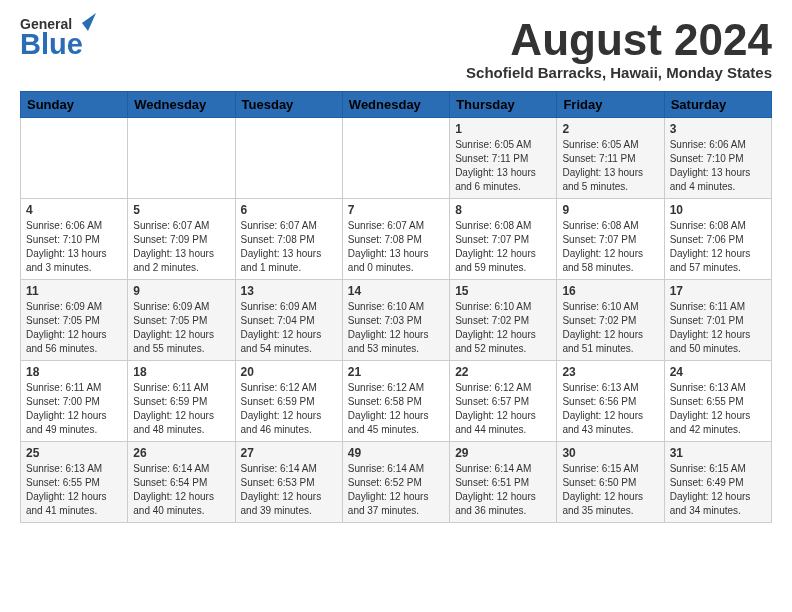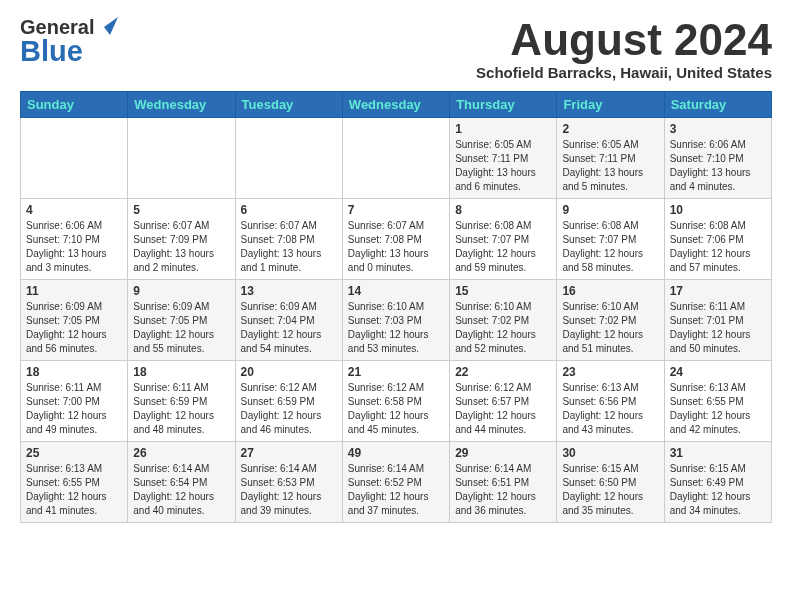"General" span.logo-general { font-size: 20px -> 14px }
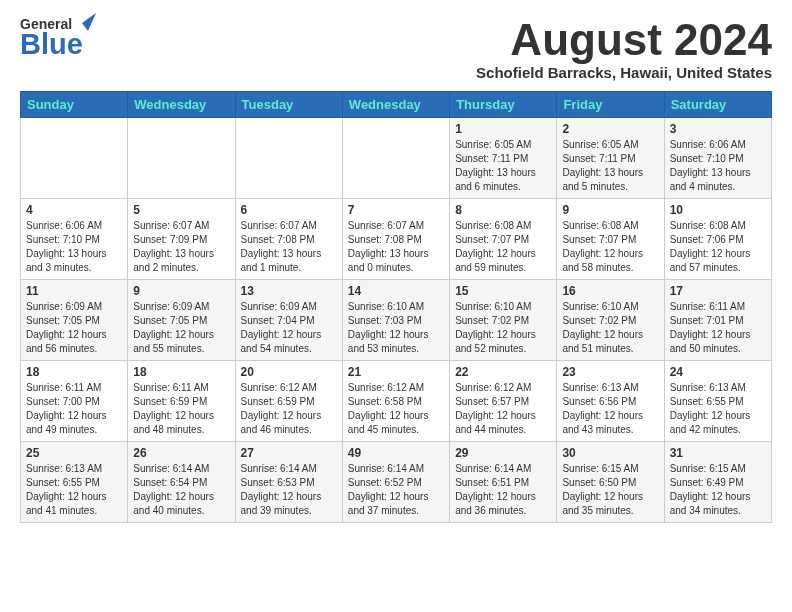"Schofield Barracks, Hawaii, United" div.location-title { text: United -> Monday }
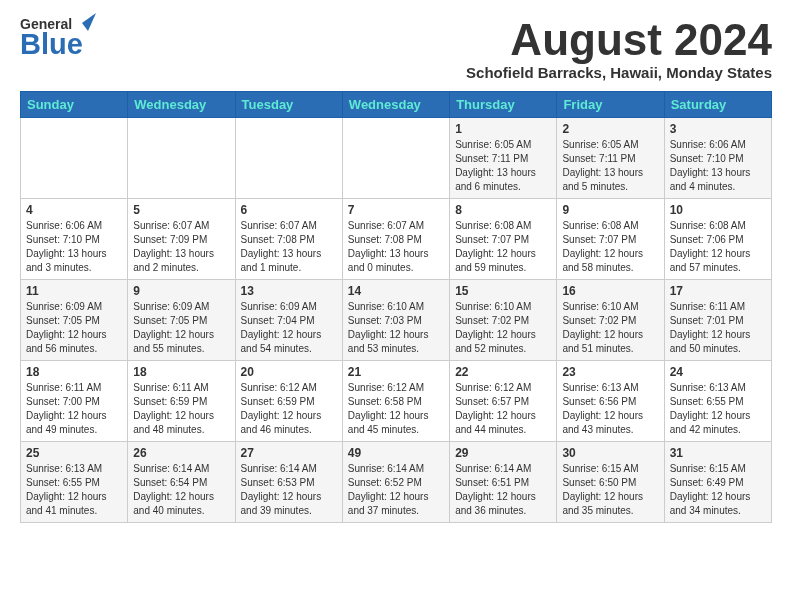"Sunday" .calendar th { color: #5eead4 -> #000000 }
